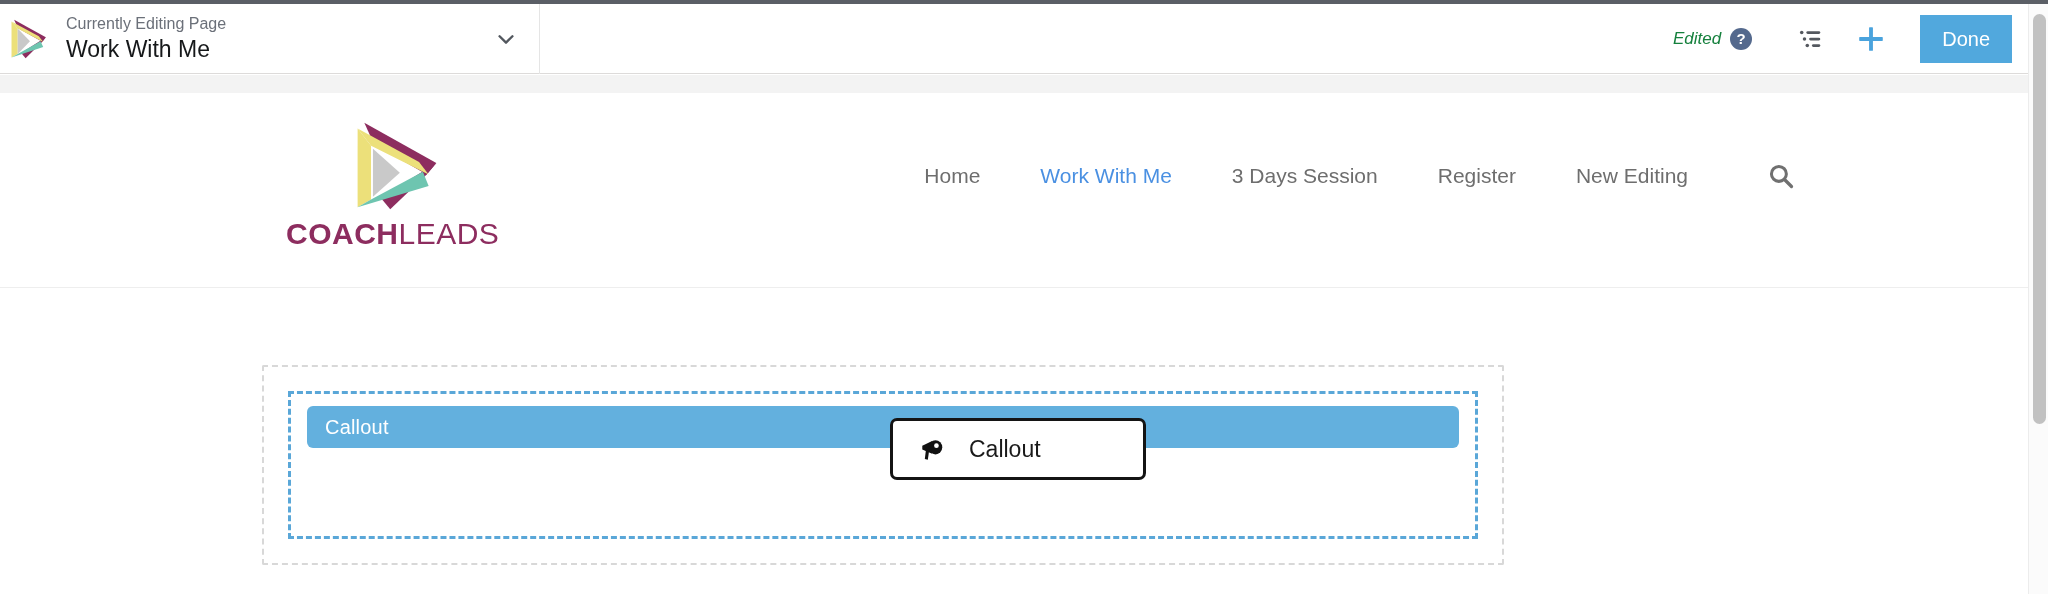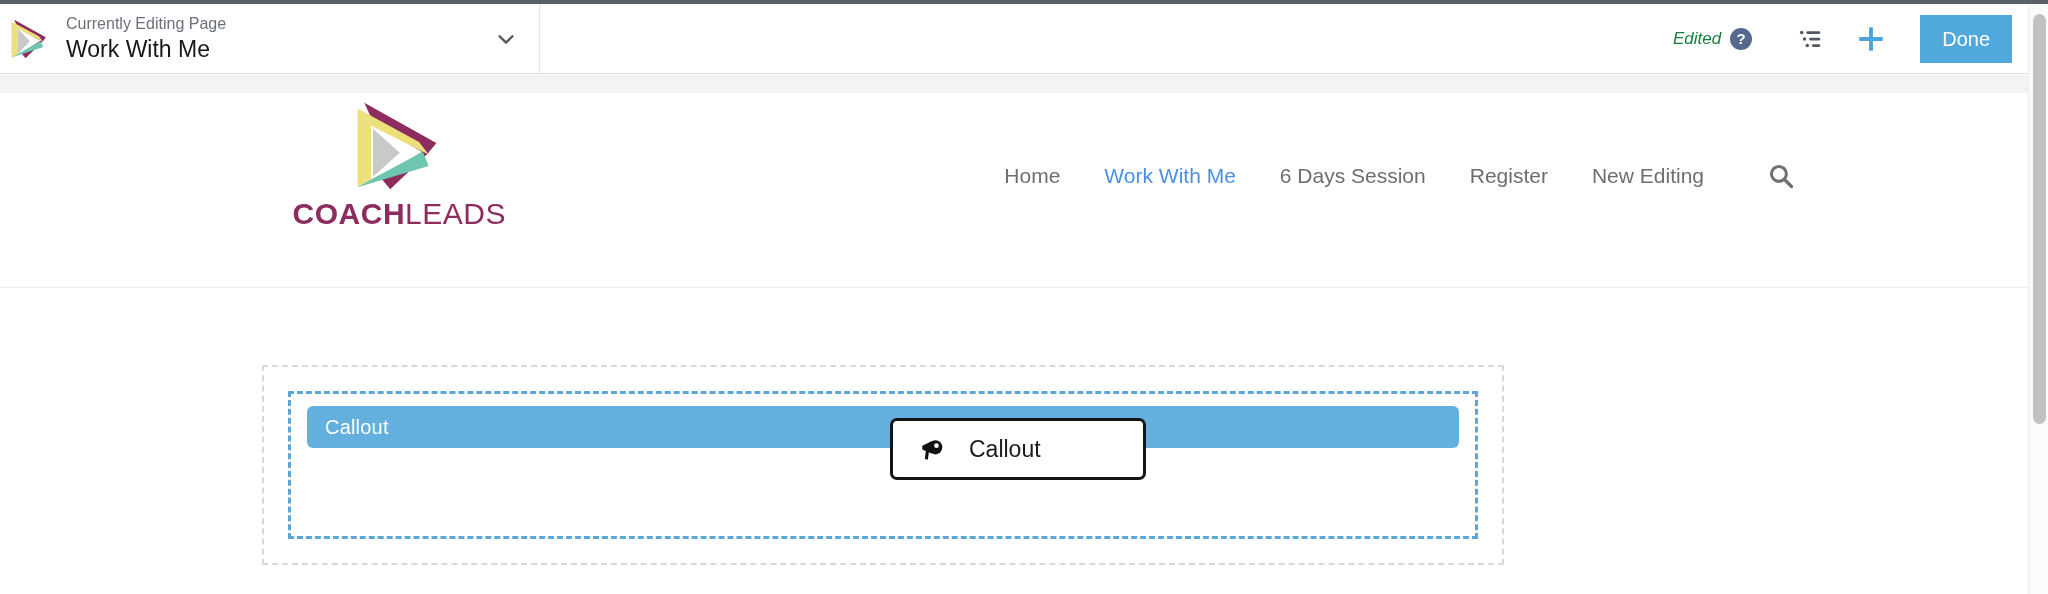"Home" .site-nav { gap: 44px -> 60px }
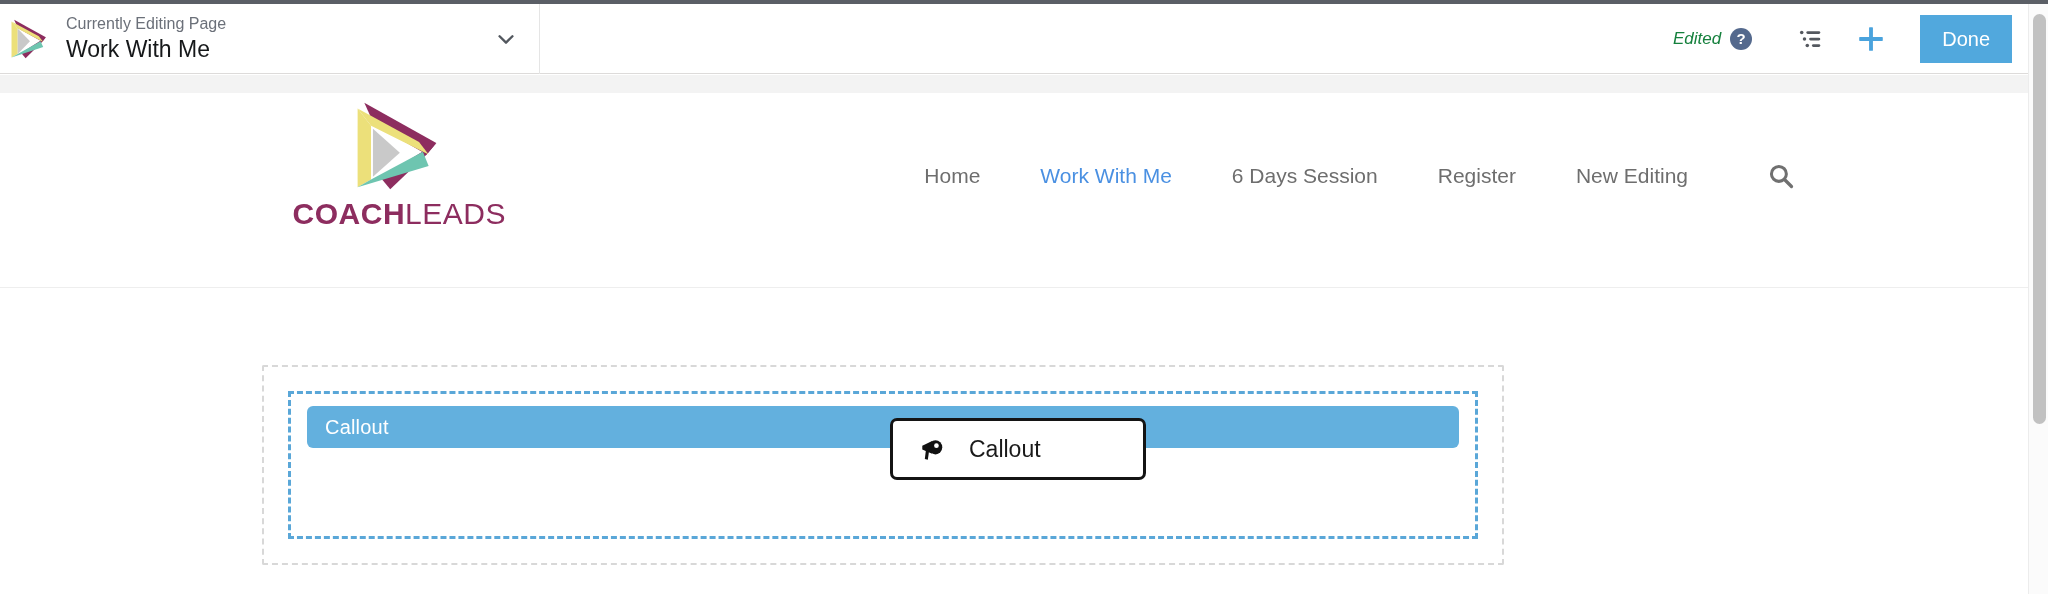"6 Days Session" span.nav-item { text: 6 -> 3 }
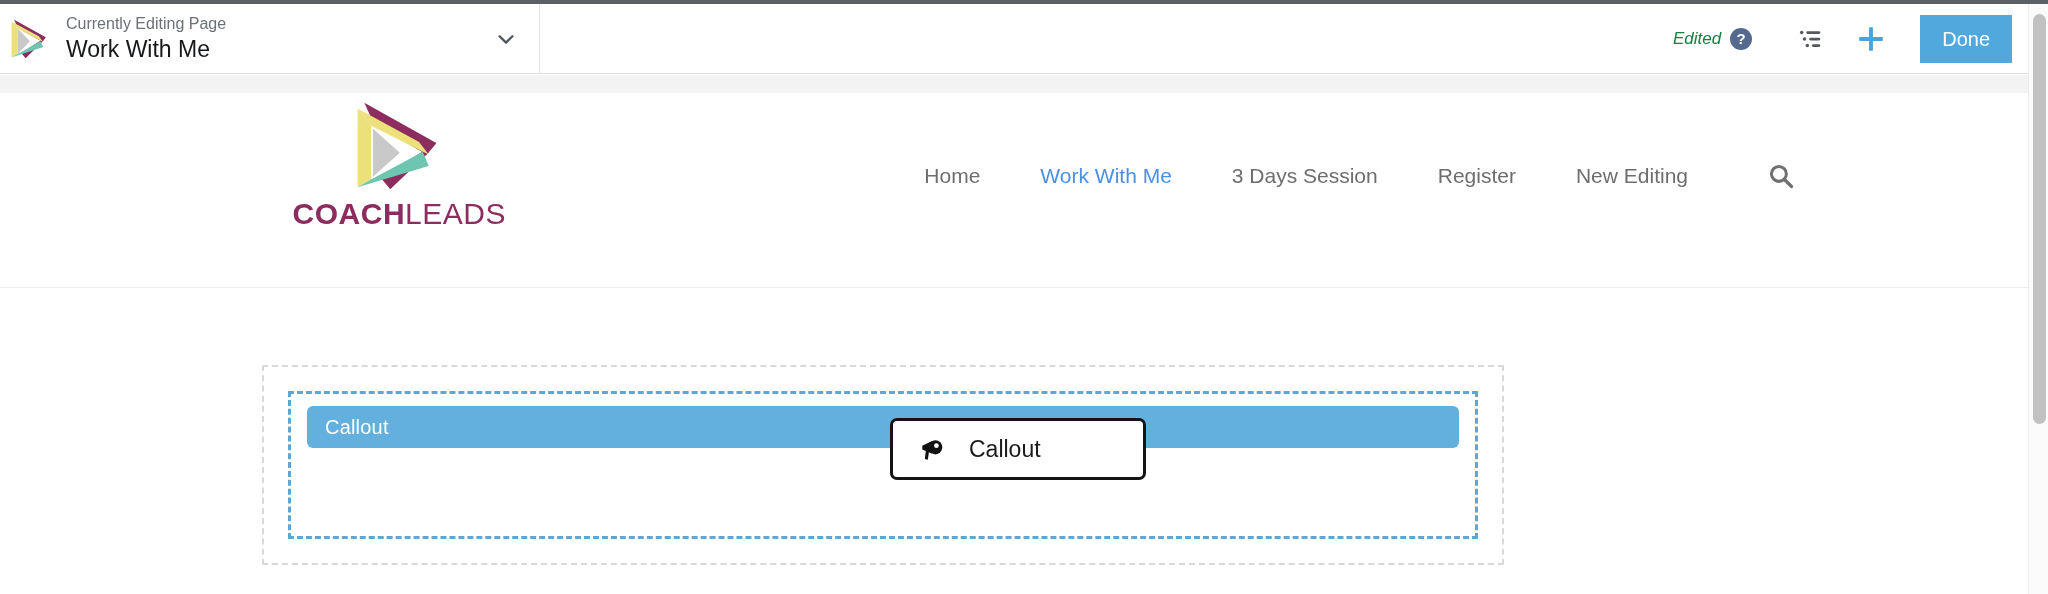"COACHLEADS" .site-logo { text-align: right -> left; top: 4px -> 24px }
